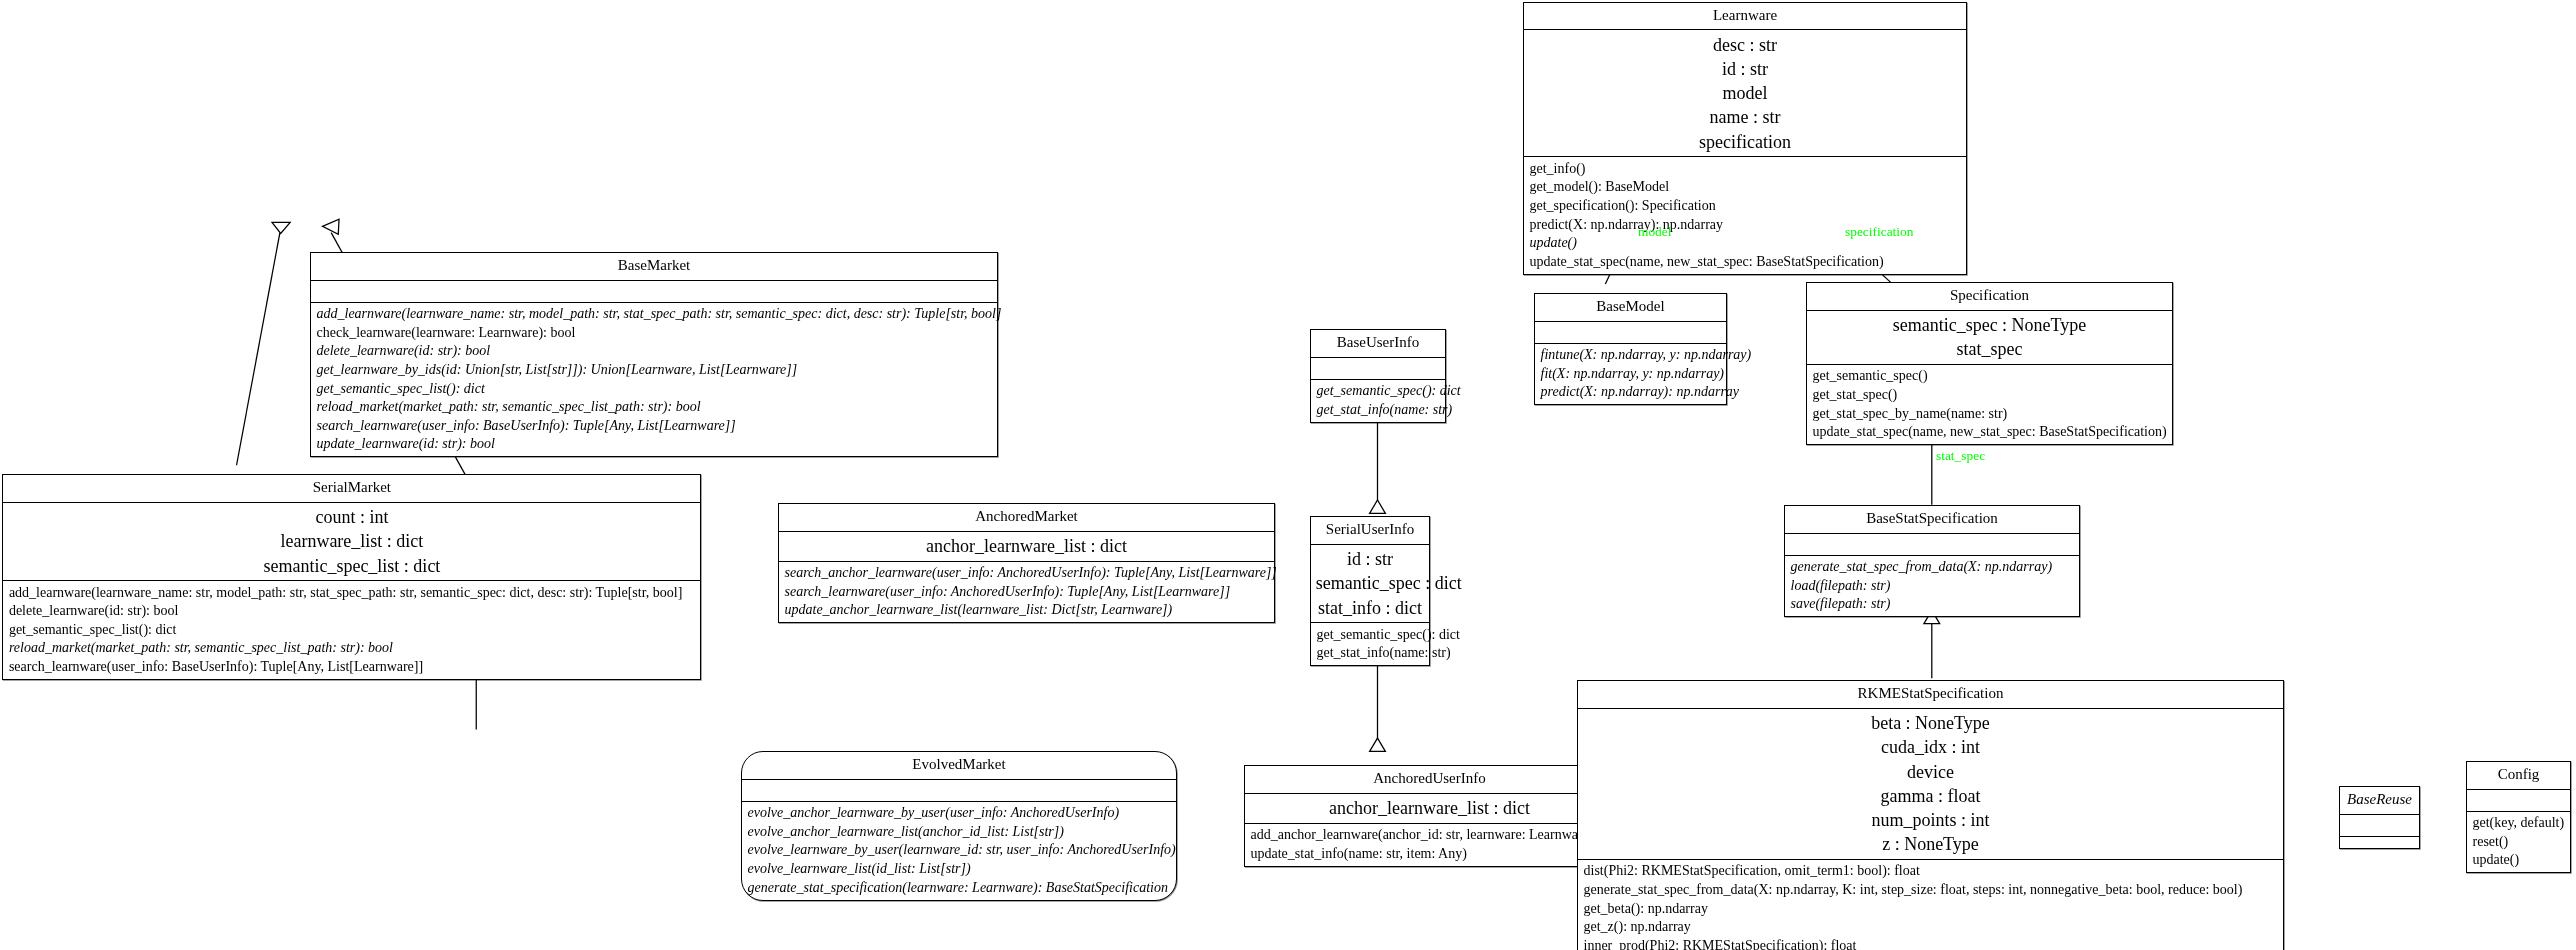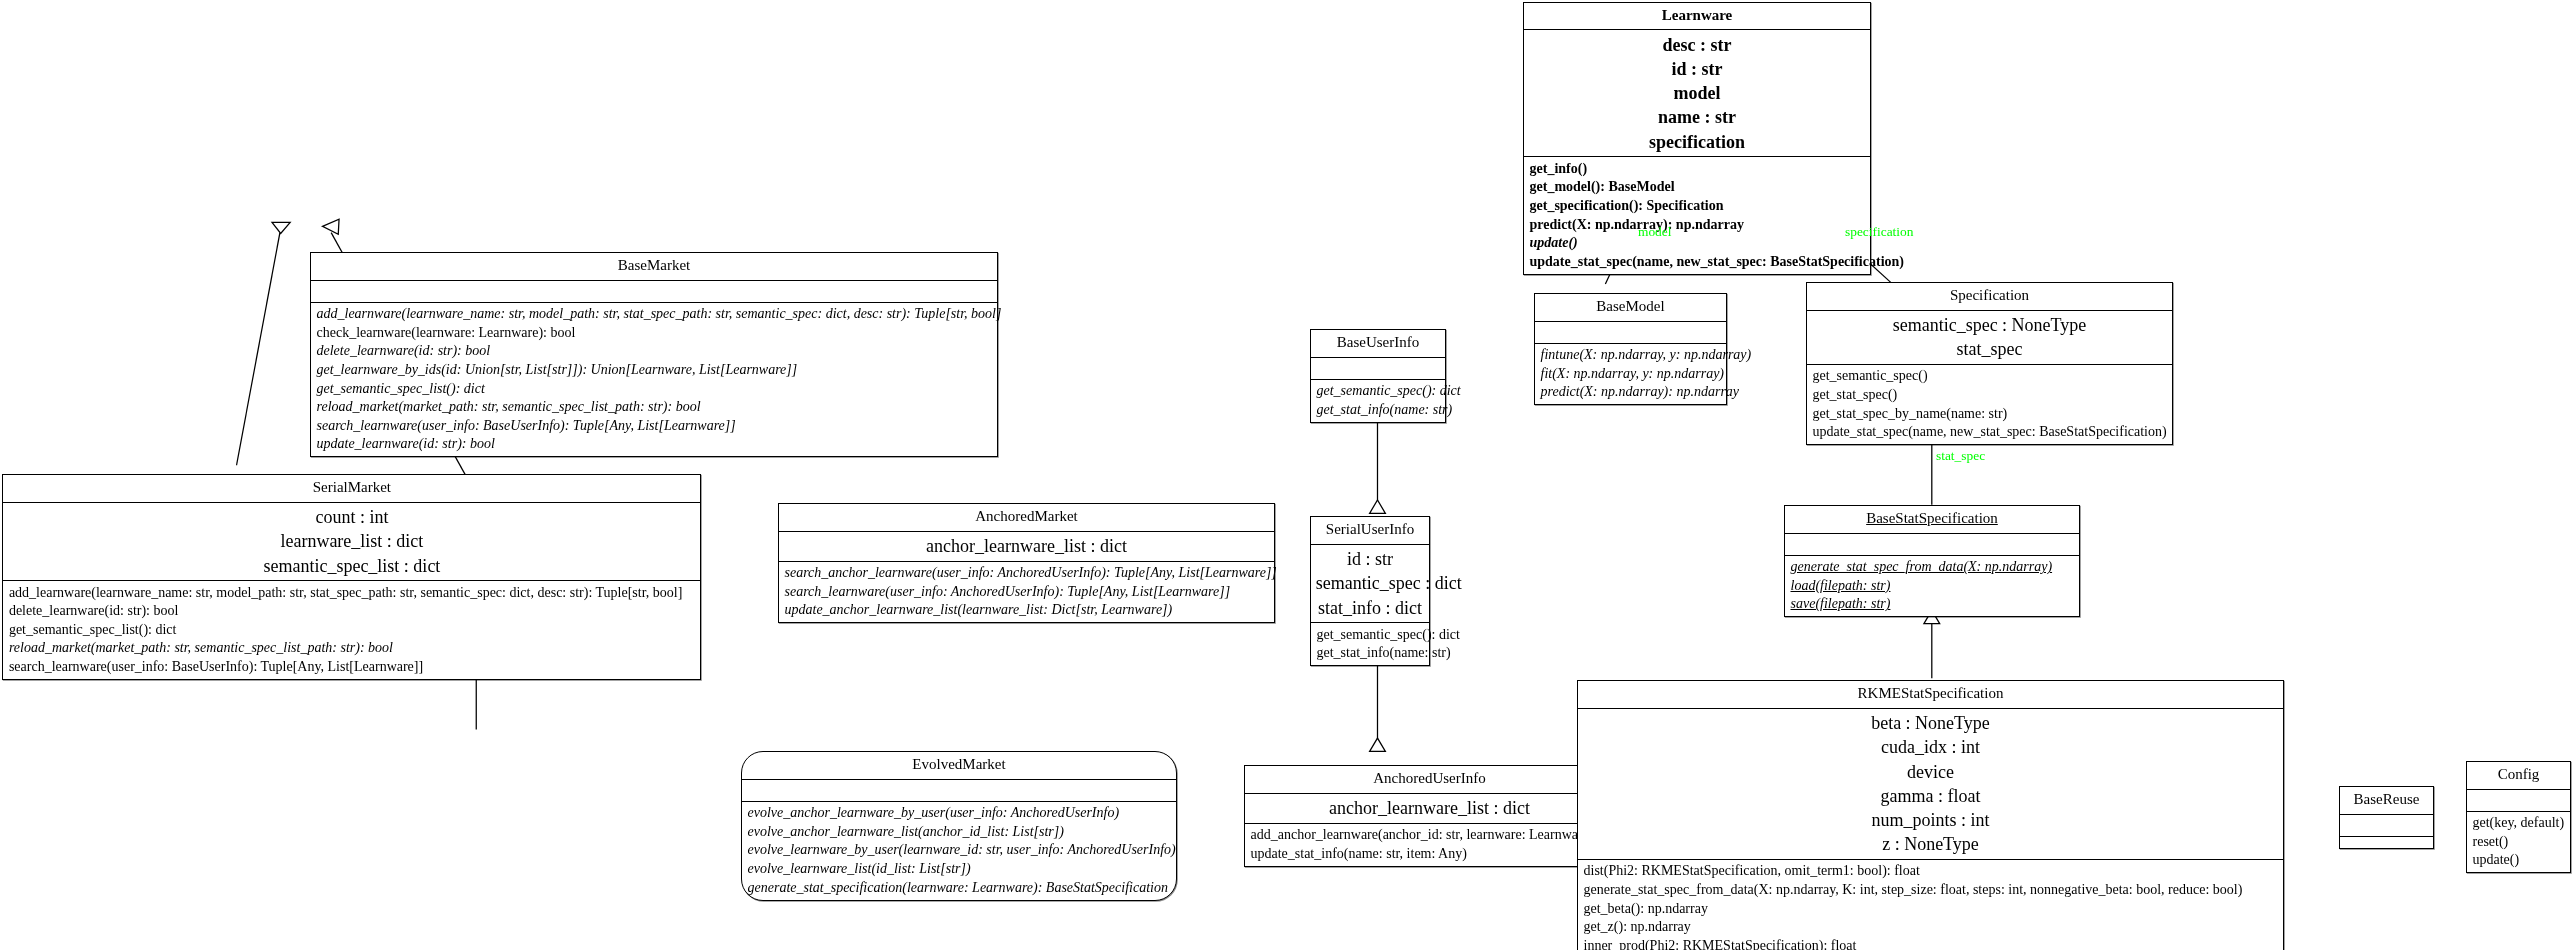"Learnware" div.uml { font-weight: bold -> none; width: 348px -> 444px }
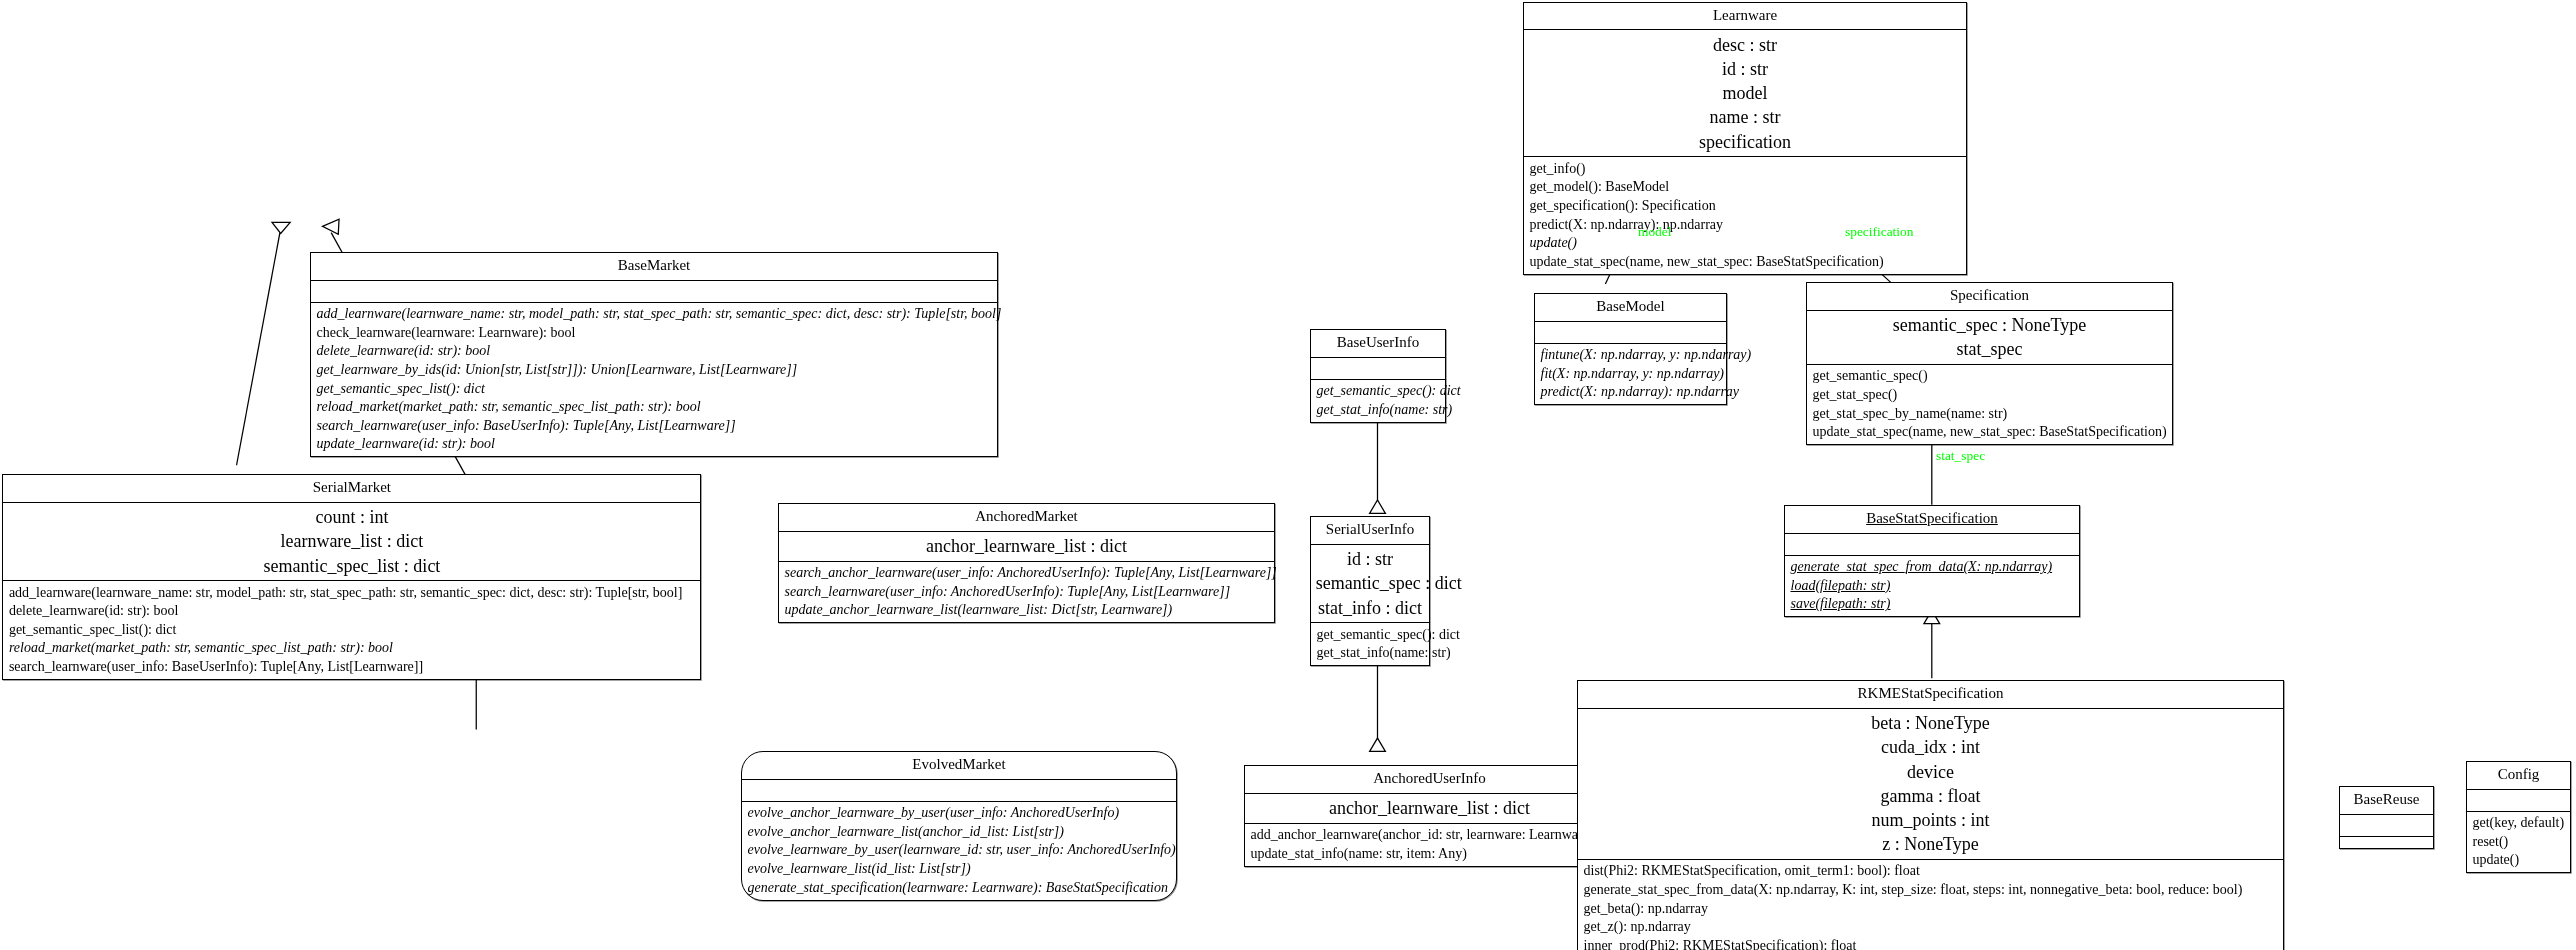"BaseStatSpecification" div.uml { text-decoration: underline -> none }
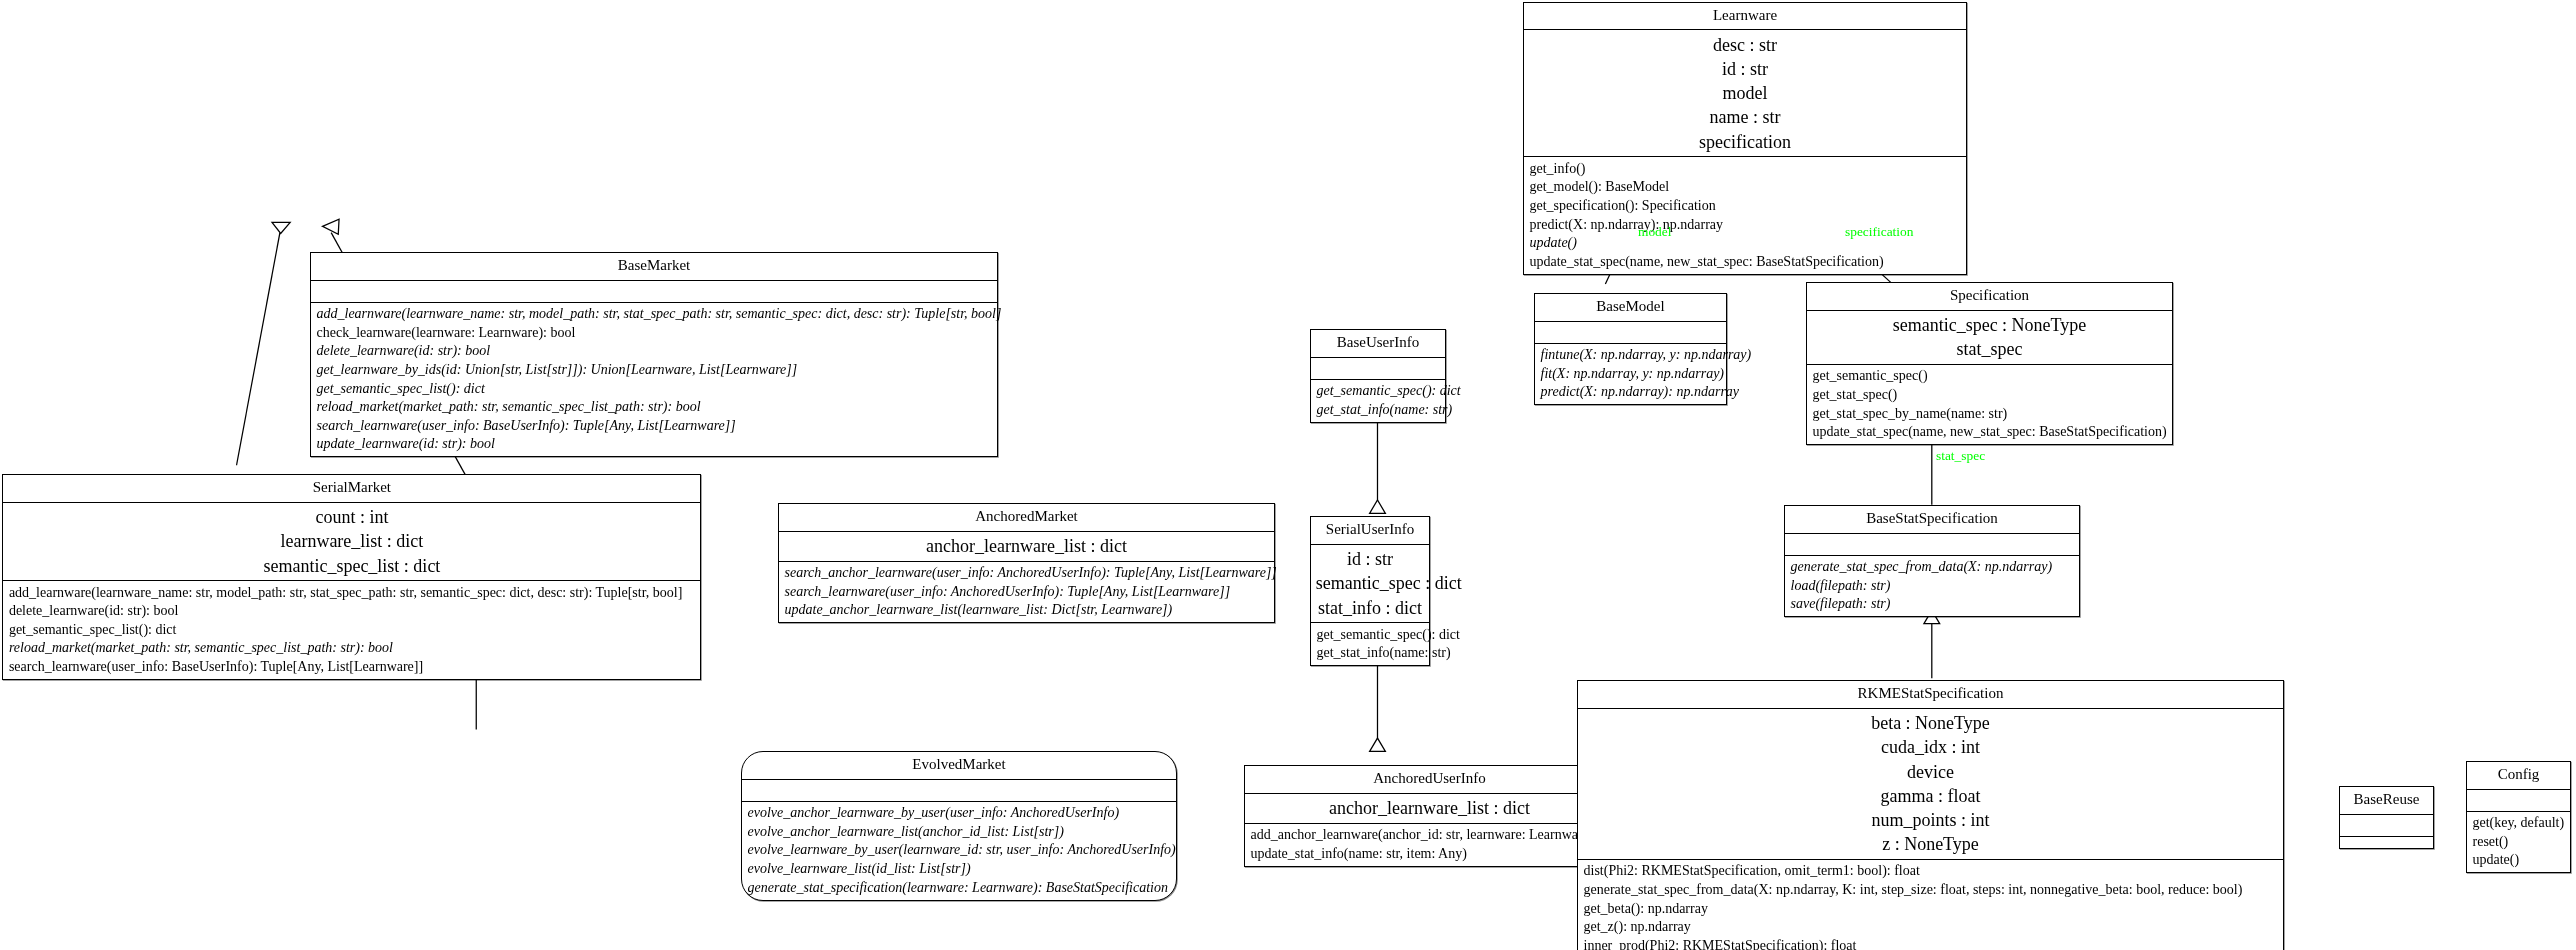"BaseReuse" div.uml { font-style: none -> italic; width: 95px -> 81px }
